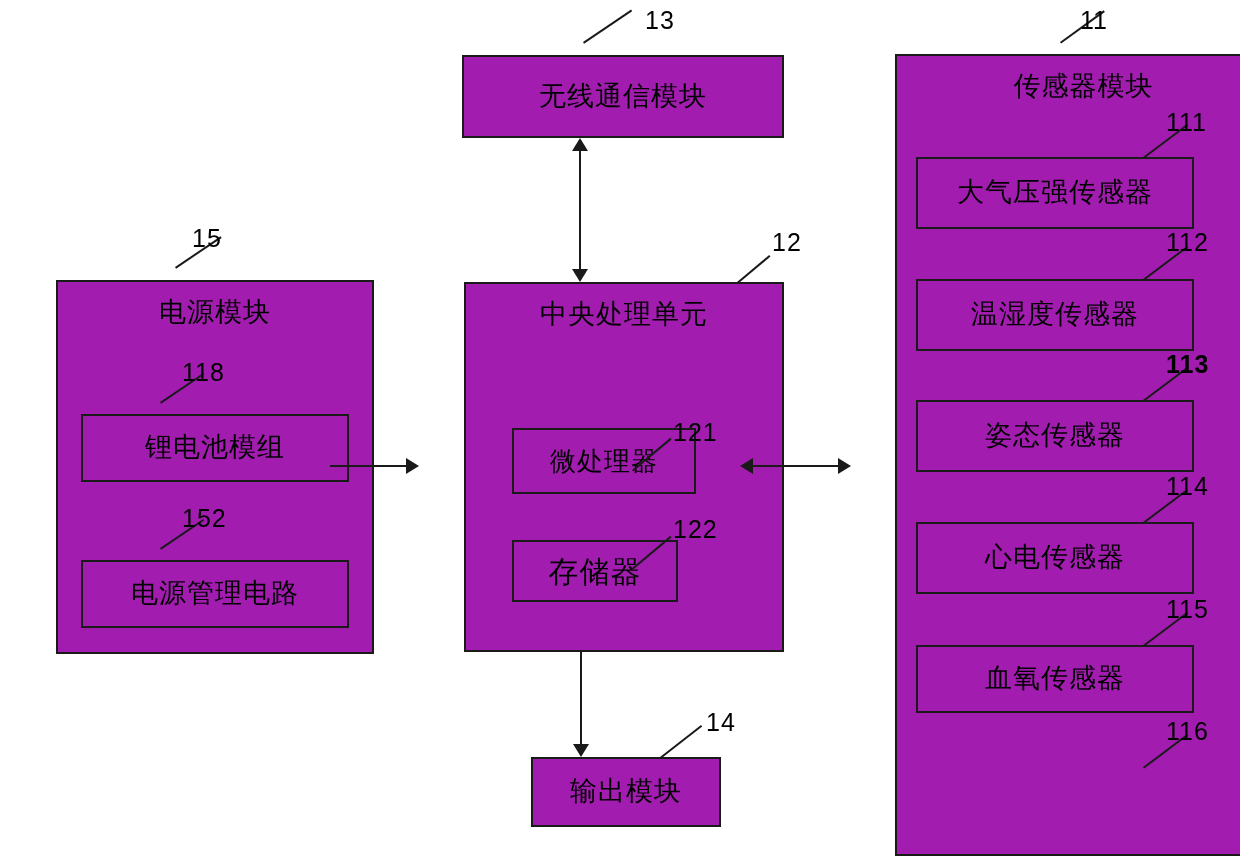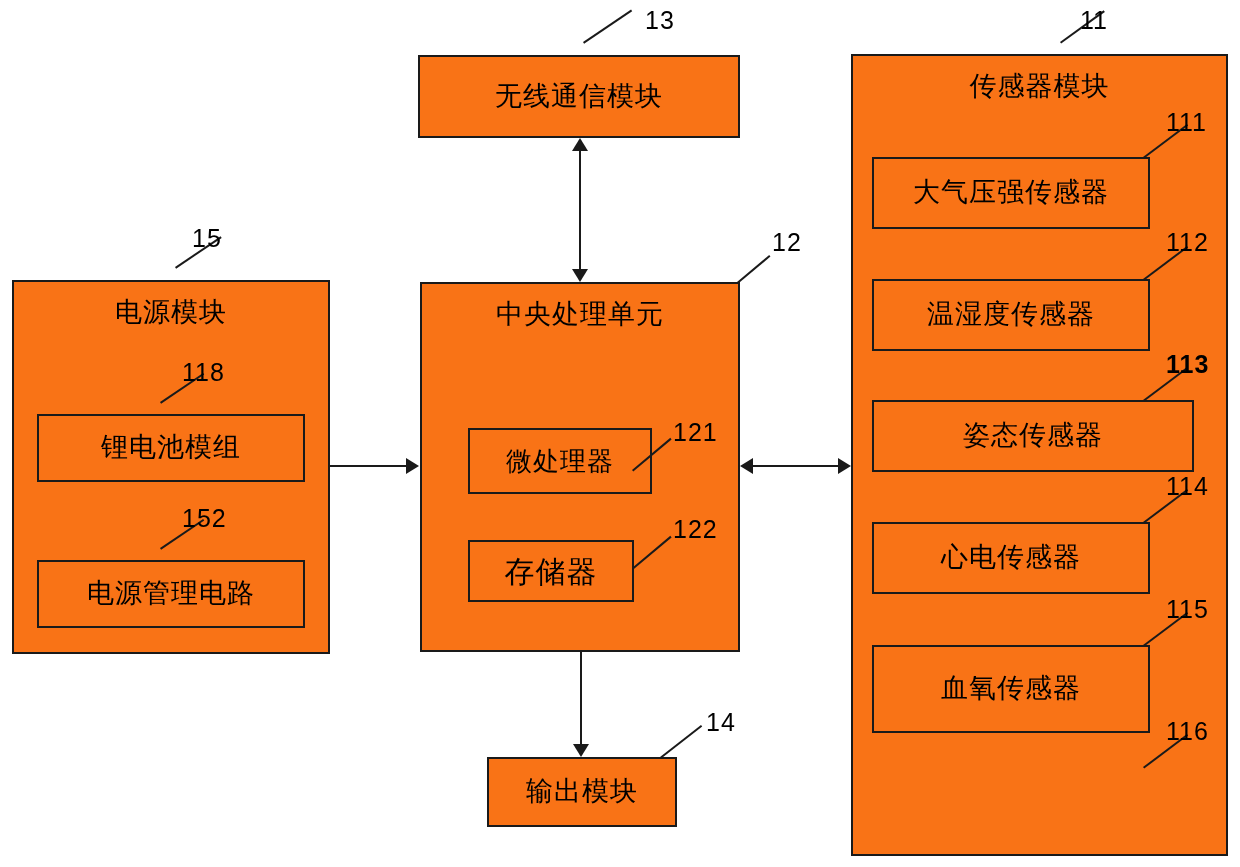"无线通信模块" .box { background: #f97316 -> #a21caf; margin-left: none -> 44px }
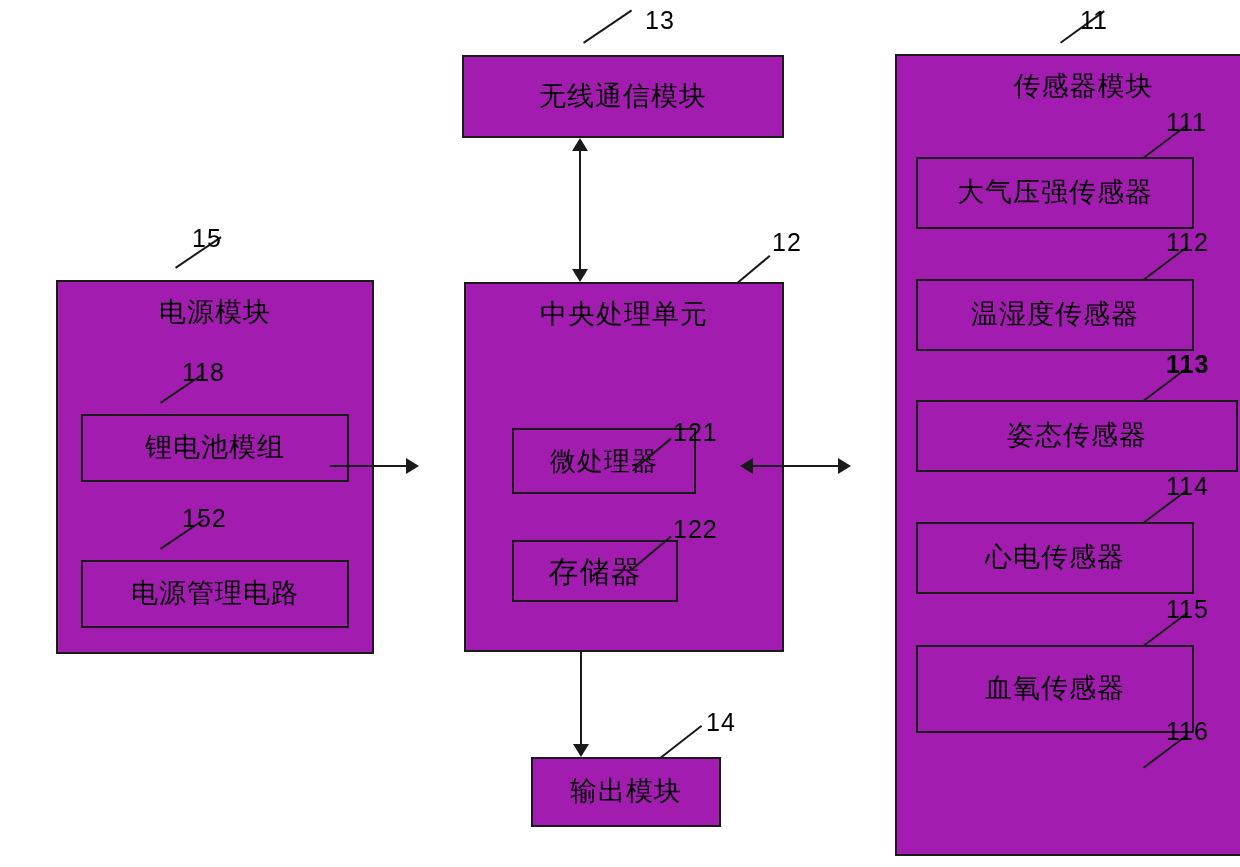"姿态传感器" div.box { width: 322px -> 278px }
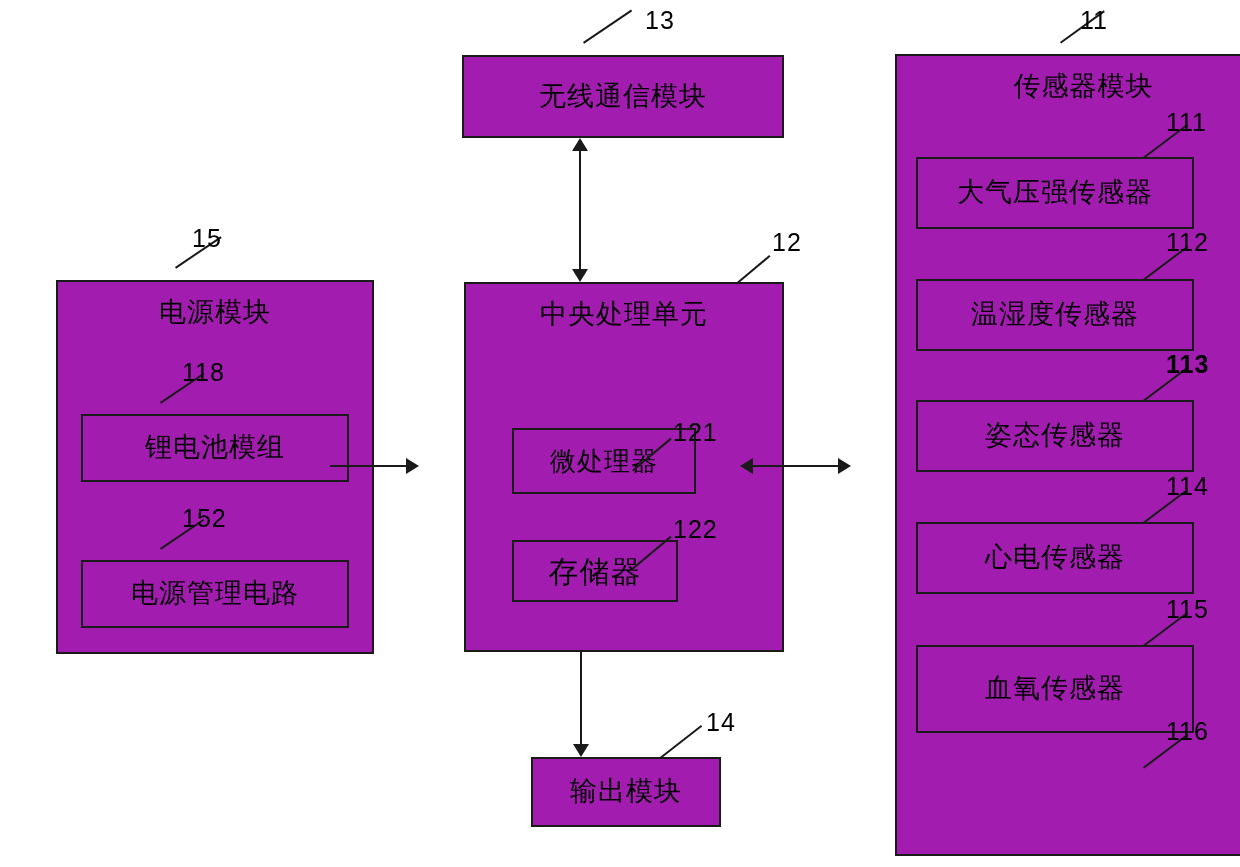"血氧传感器" div.box { height: 88px -> 68px }
